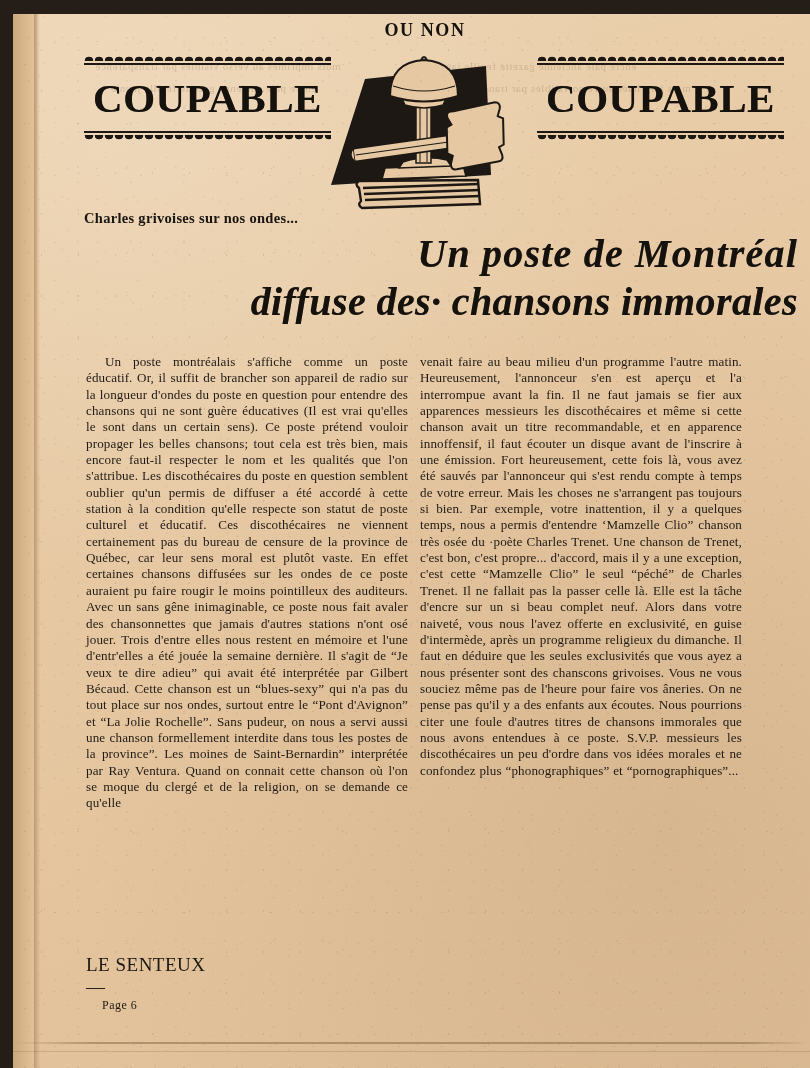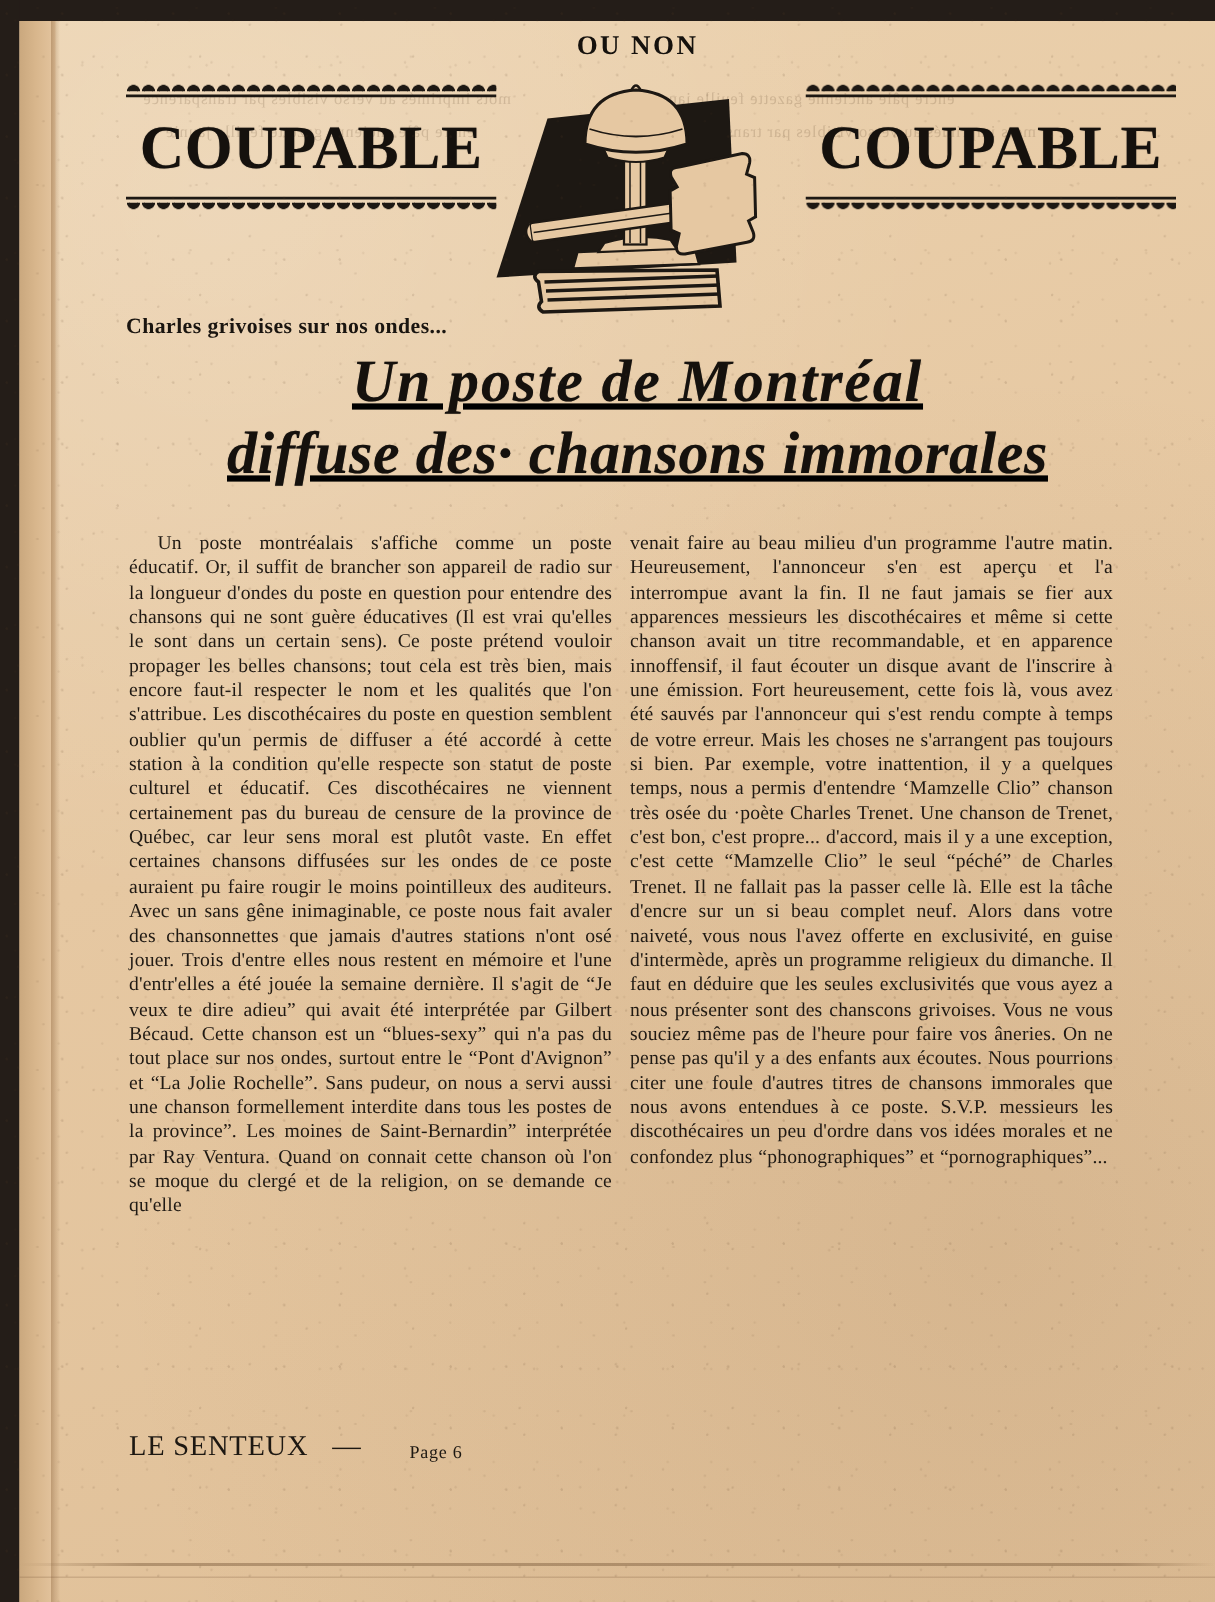"OU NON" .content { text-decoration: underline -> none }
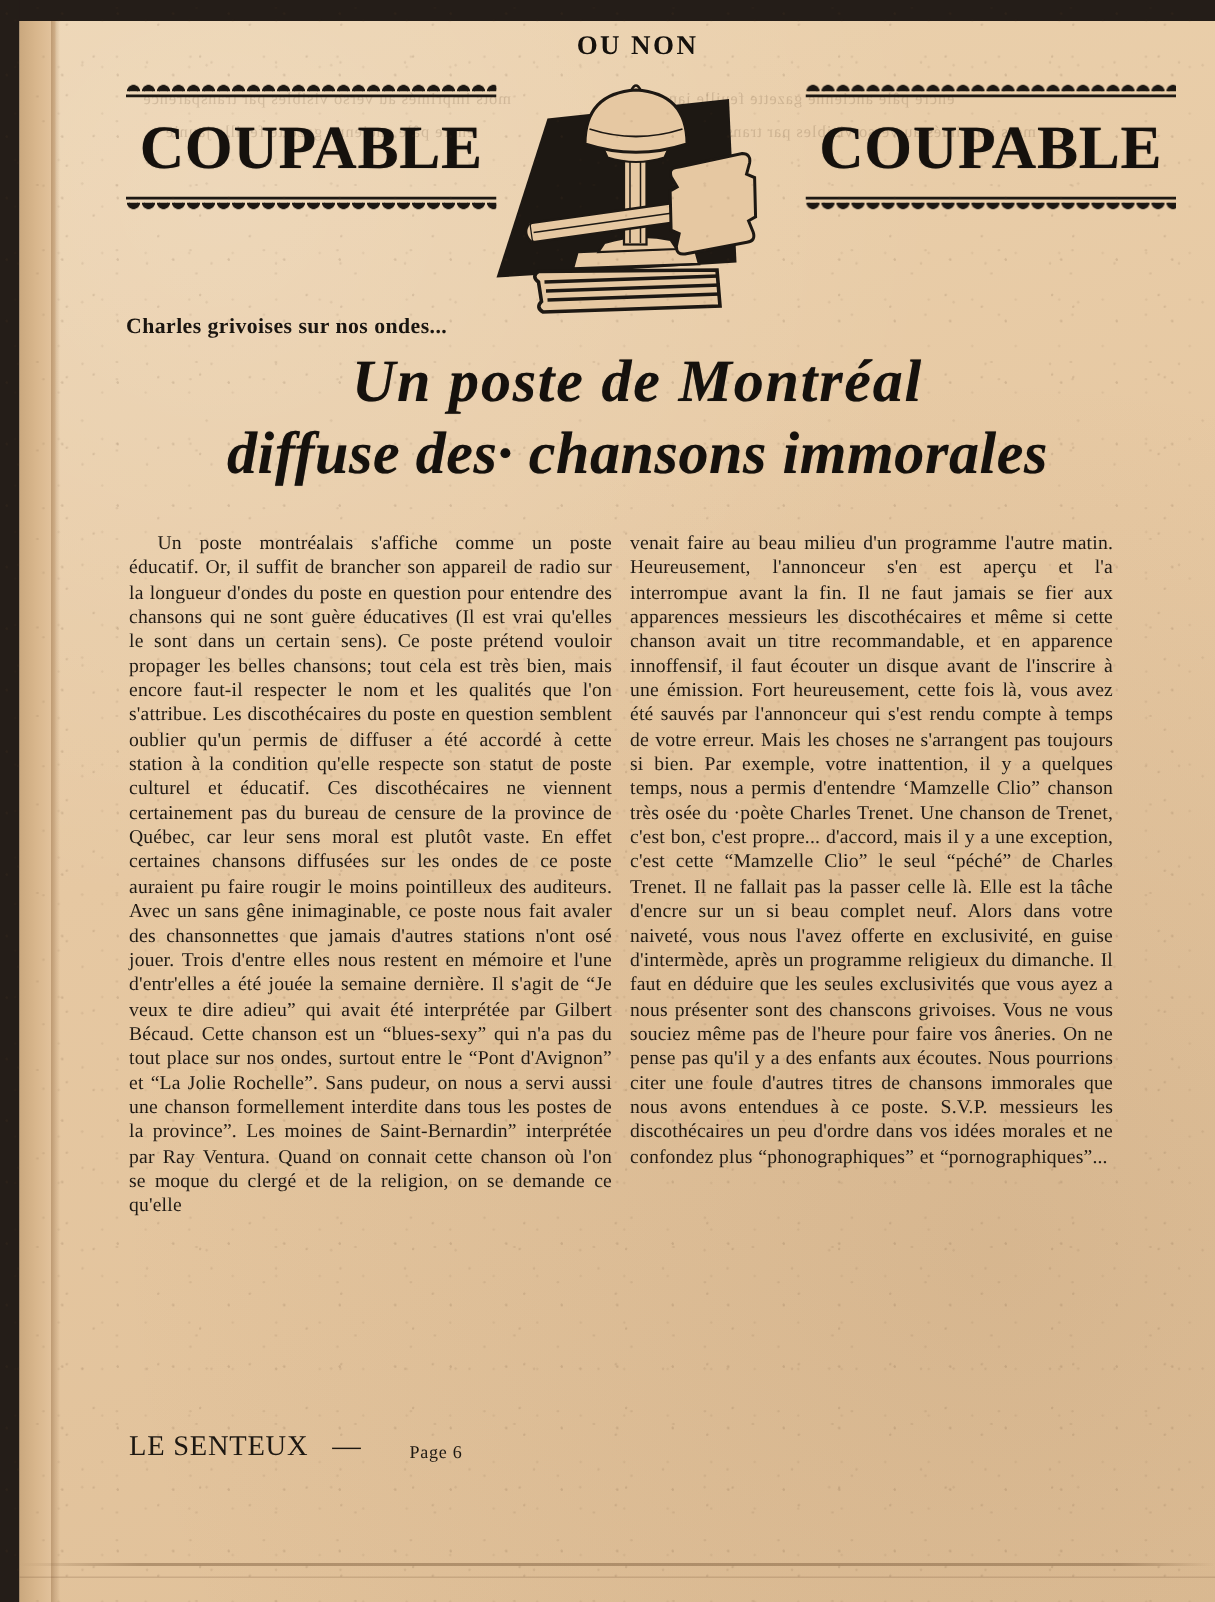"Un poste de Montréal" .headline { text-align: center -> right }
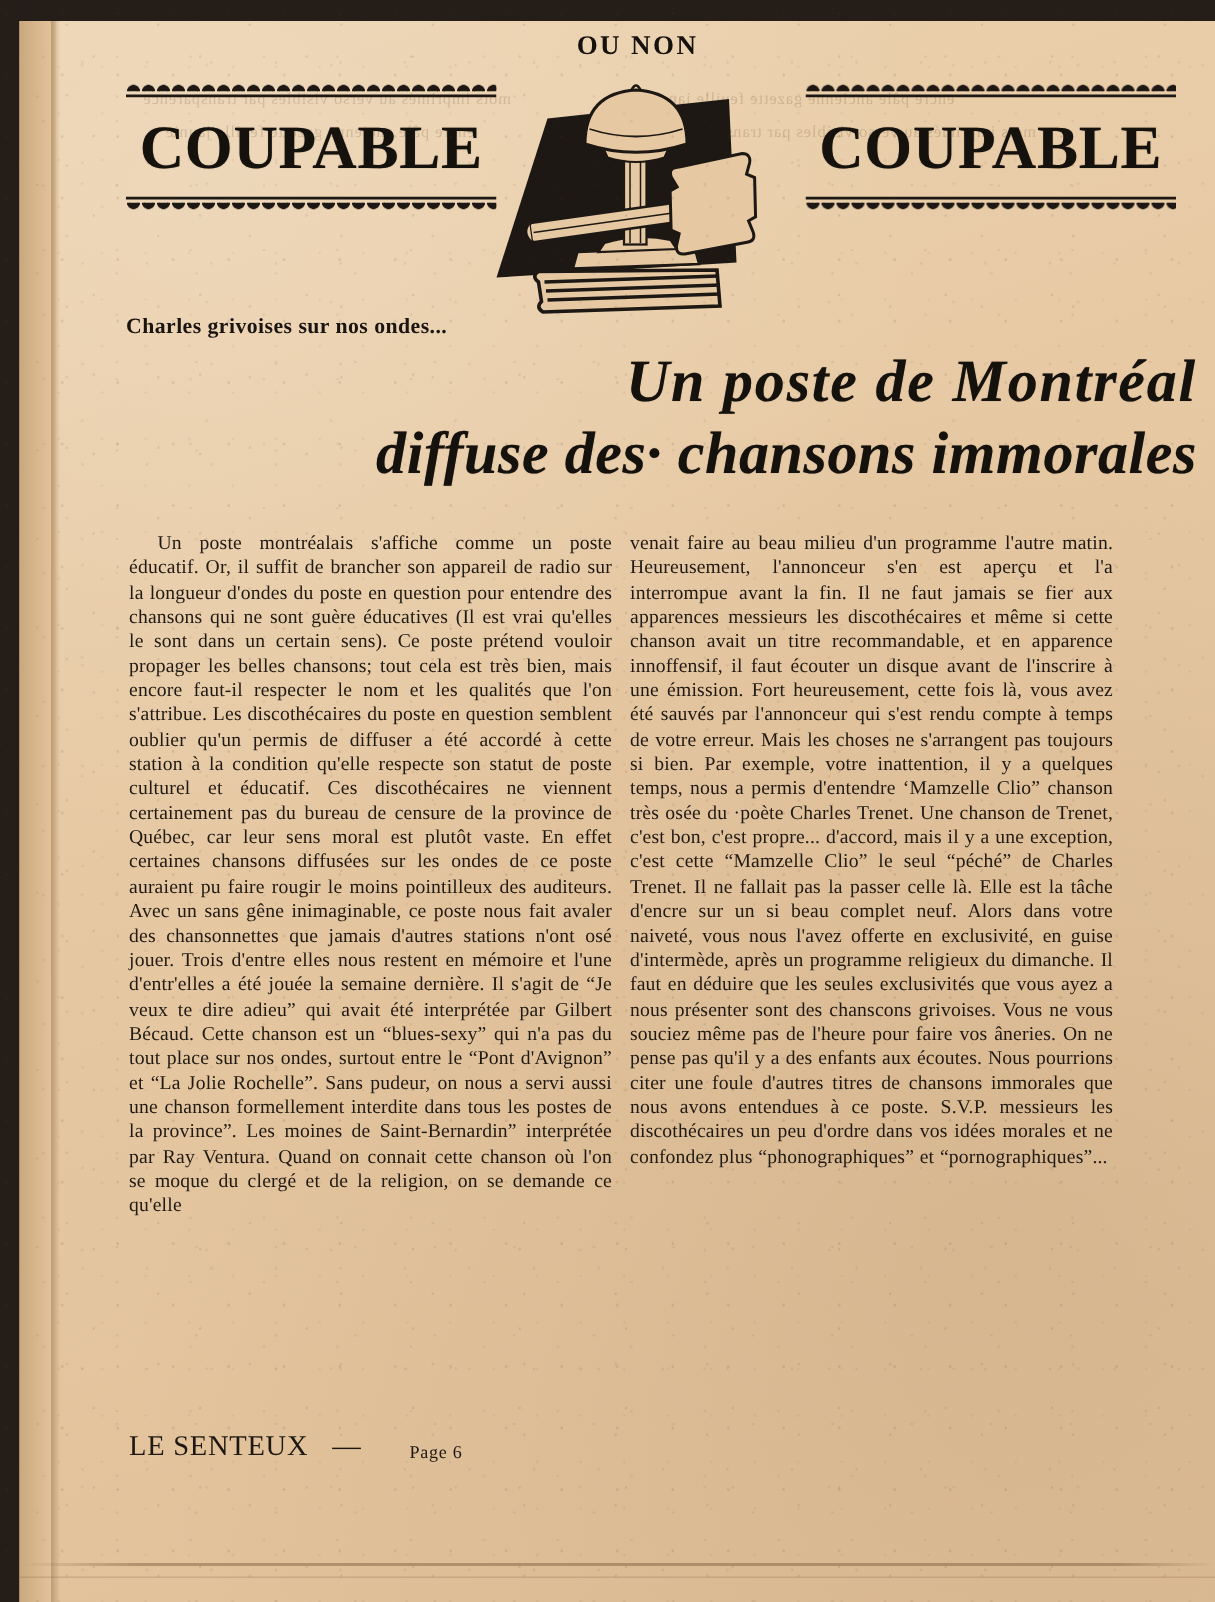"LE SENTEUX" .footer { align-items: flex-end -> flex-start; flex-direction: none -> column; gap: 16px -> 0 }
